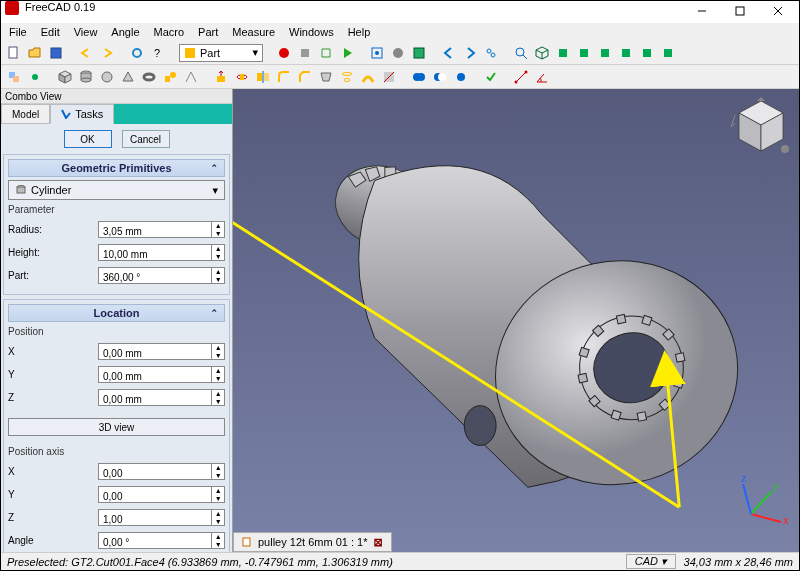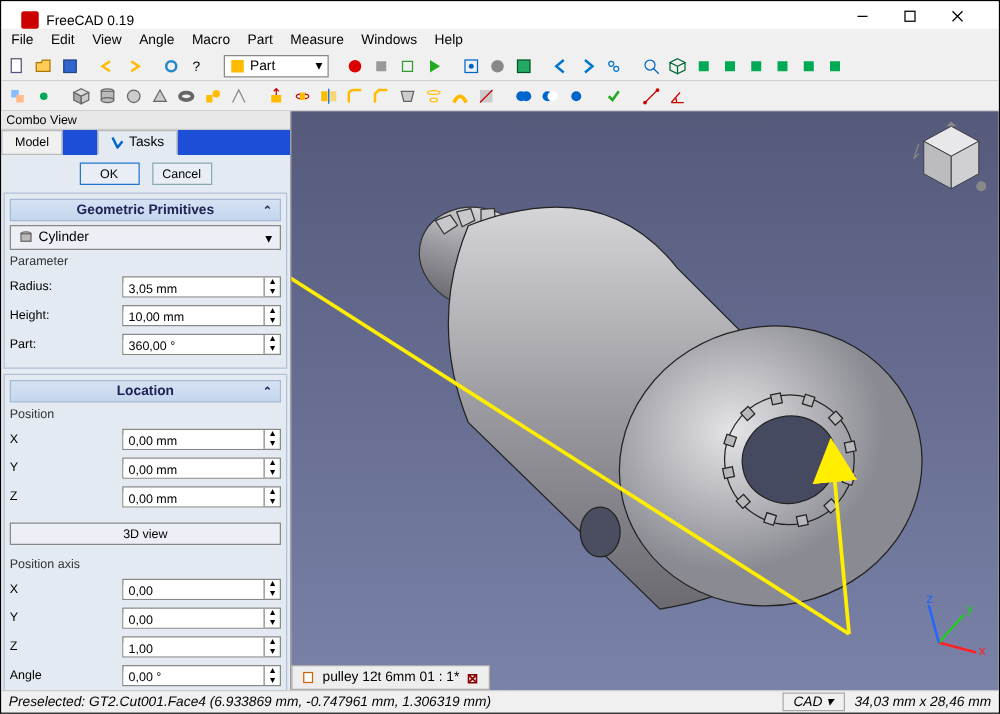"FreeCAD 0.19" .titlebar { align-items: flex-end -> flex-start; padding: 0 16px -> 0 4px }
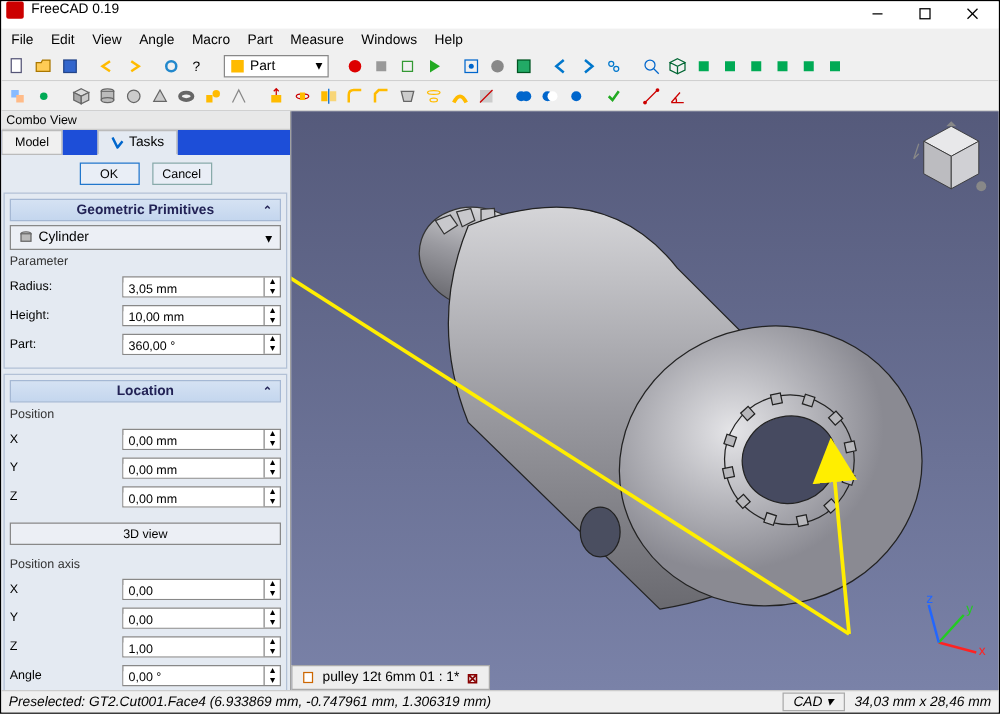"Model" .tabs { background: #1d4ed8 -> #14b8a6; gap: 28px -> none }
